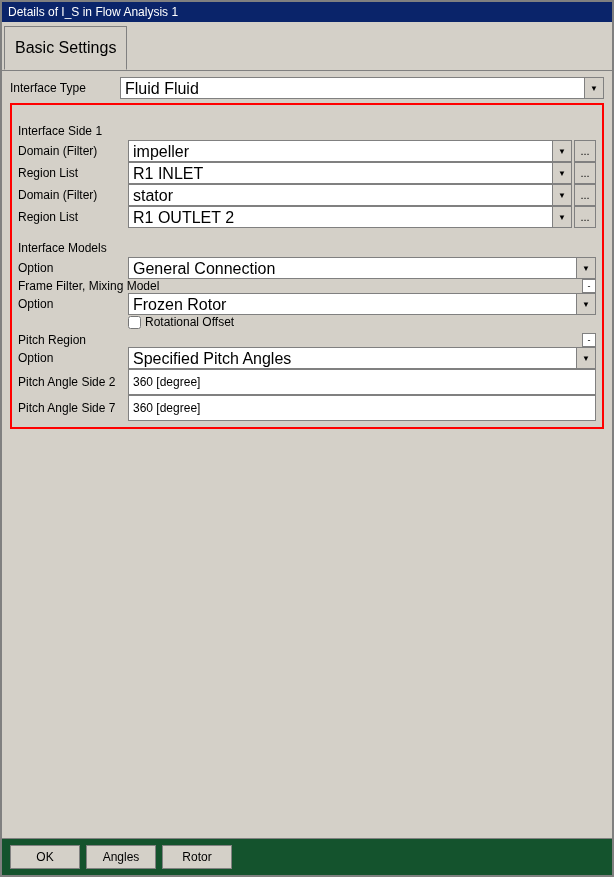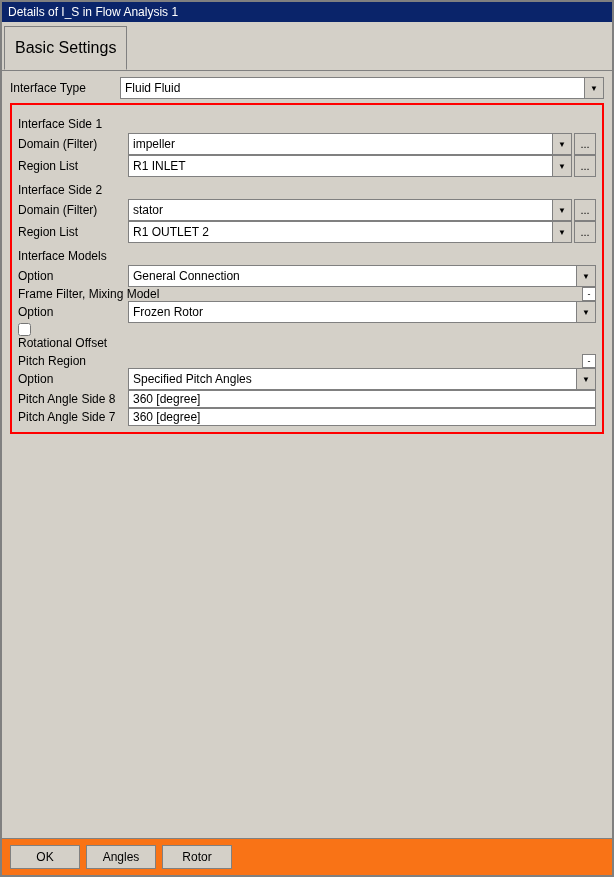"Fluid Fluid" select { font-size: 12px -> 16px }
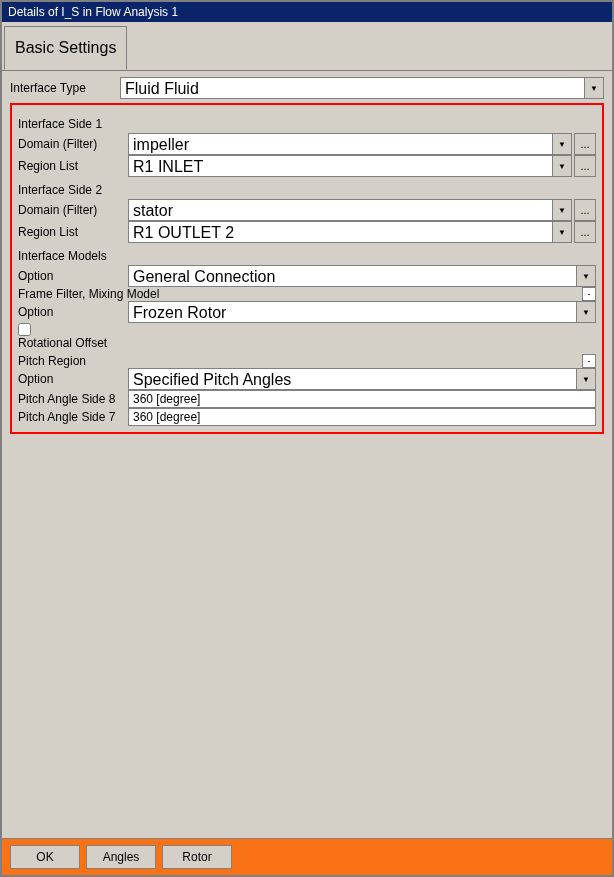"Interface Side 1" .section-header { margin-top: 4px -> 11px }
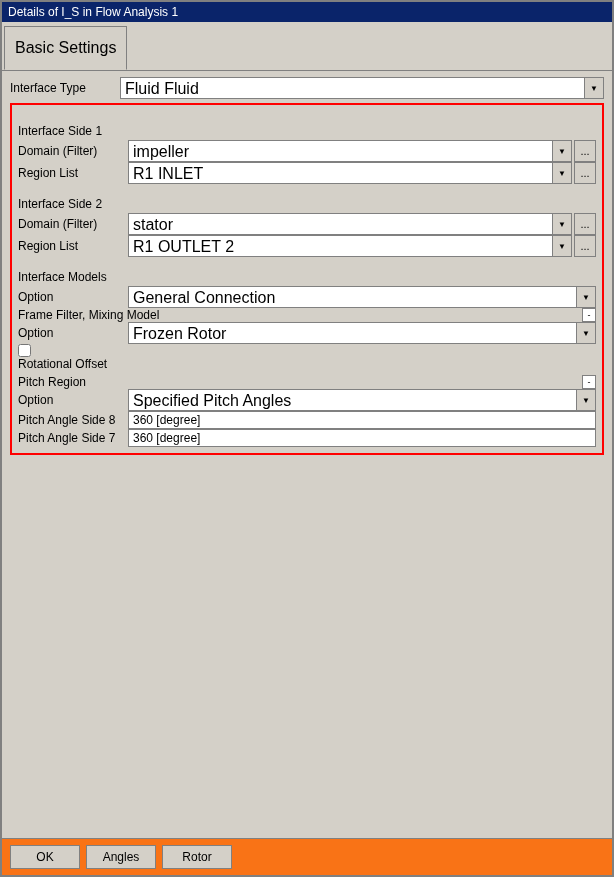"Interface Side 2" div.section-header { html: <div> <span>Interface Side 2</span> </div> -> none }
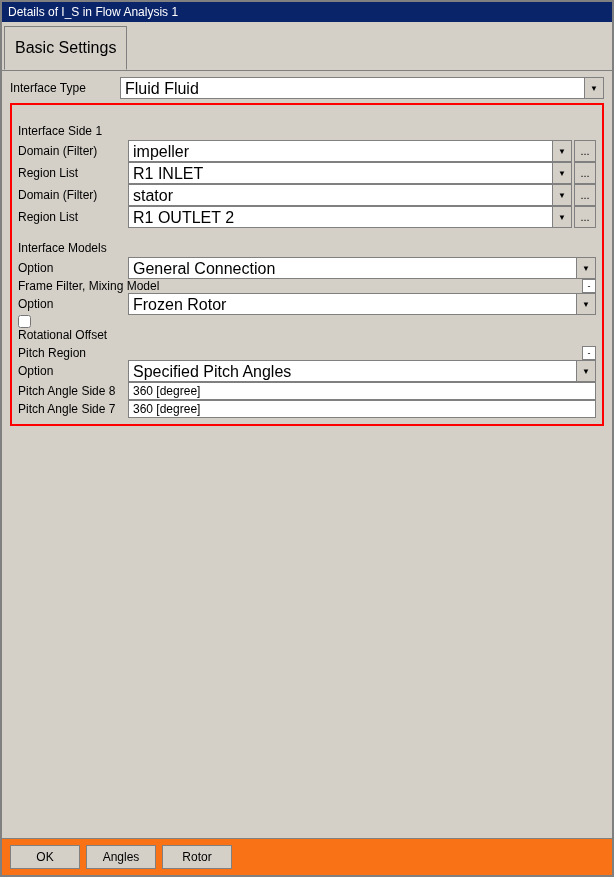"Rotational Offset" .checkbox-row { align-items: flex-start -> flex-end; flex-direction: column -> none }
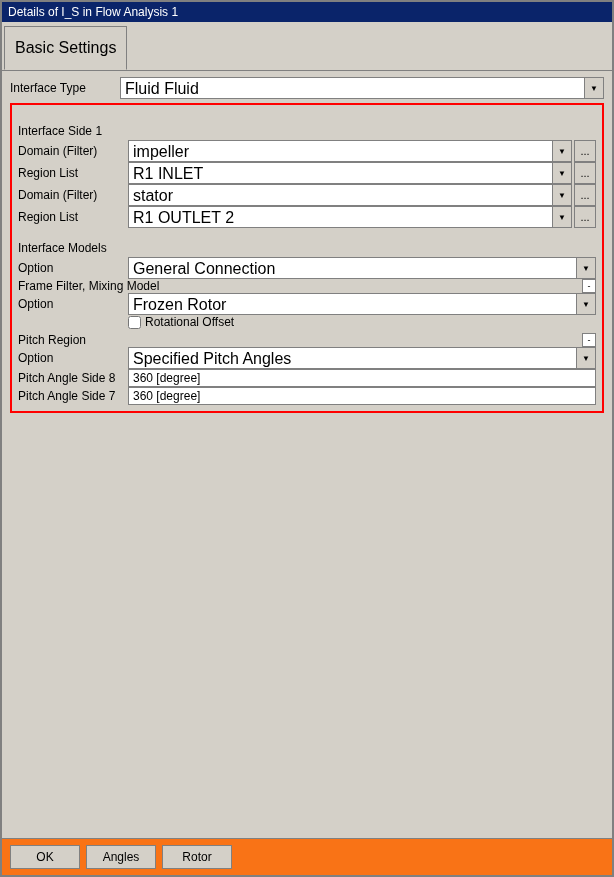"Pitch Angle Side 8" div.label { text: 8 -> 2 }
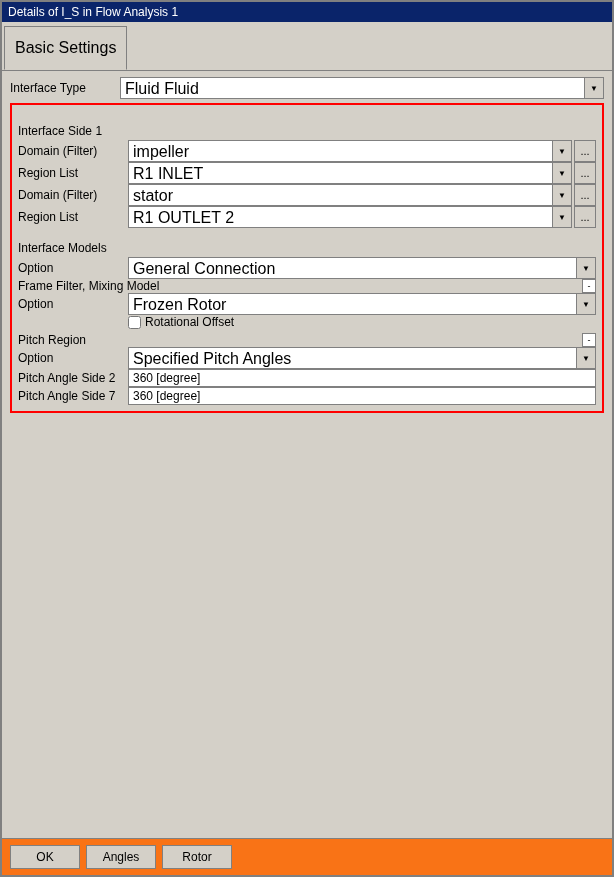"360 [degree]" .text-input { height: 18px -> 26px }
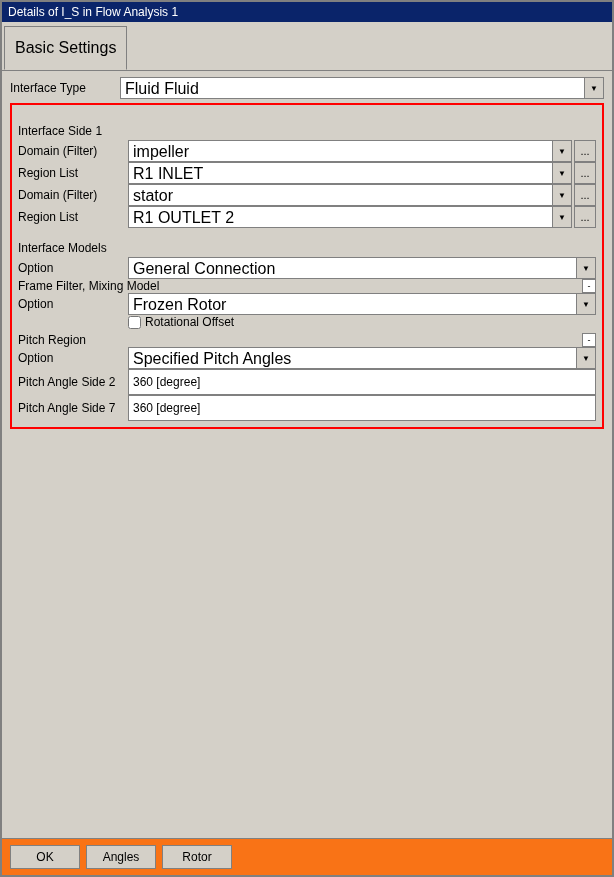"OK" .bottom-bar { background: #f97316 -> #14532d }
